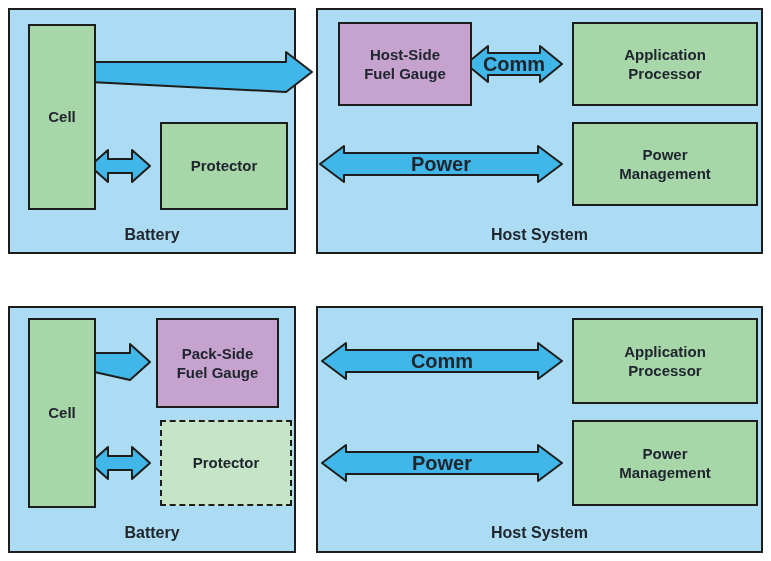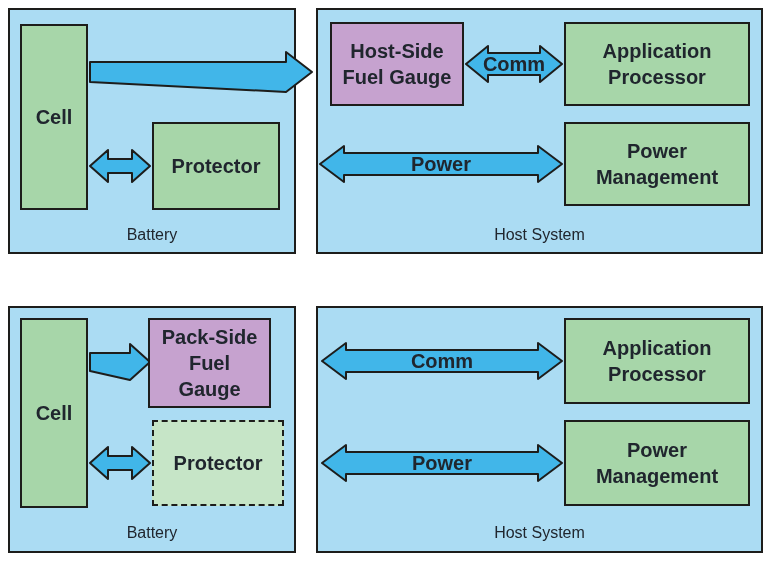"Host-Side" .box { font-size: 20px -> 15px; margin-left: none -> 8px }
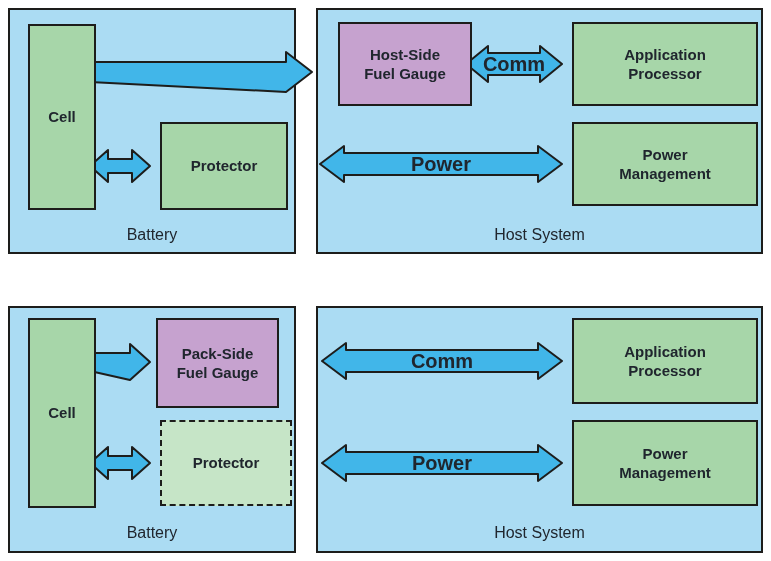"Battery" .panel-label { font-weight: 400 -> 700 }
